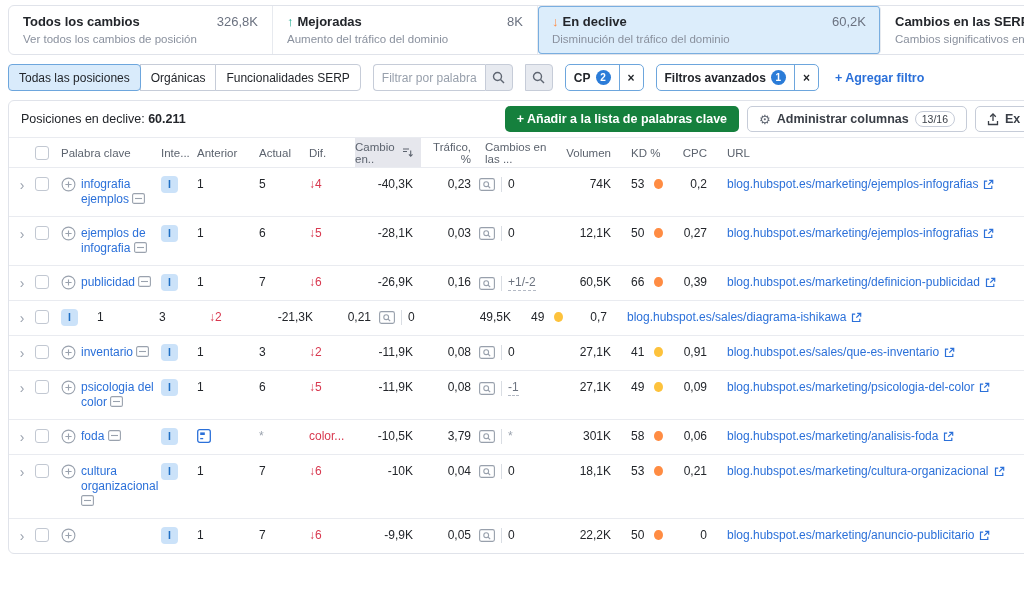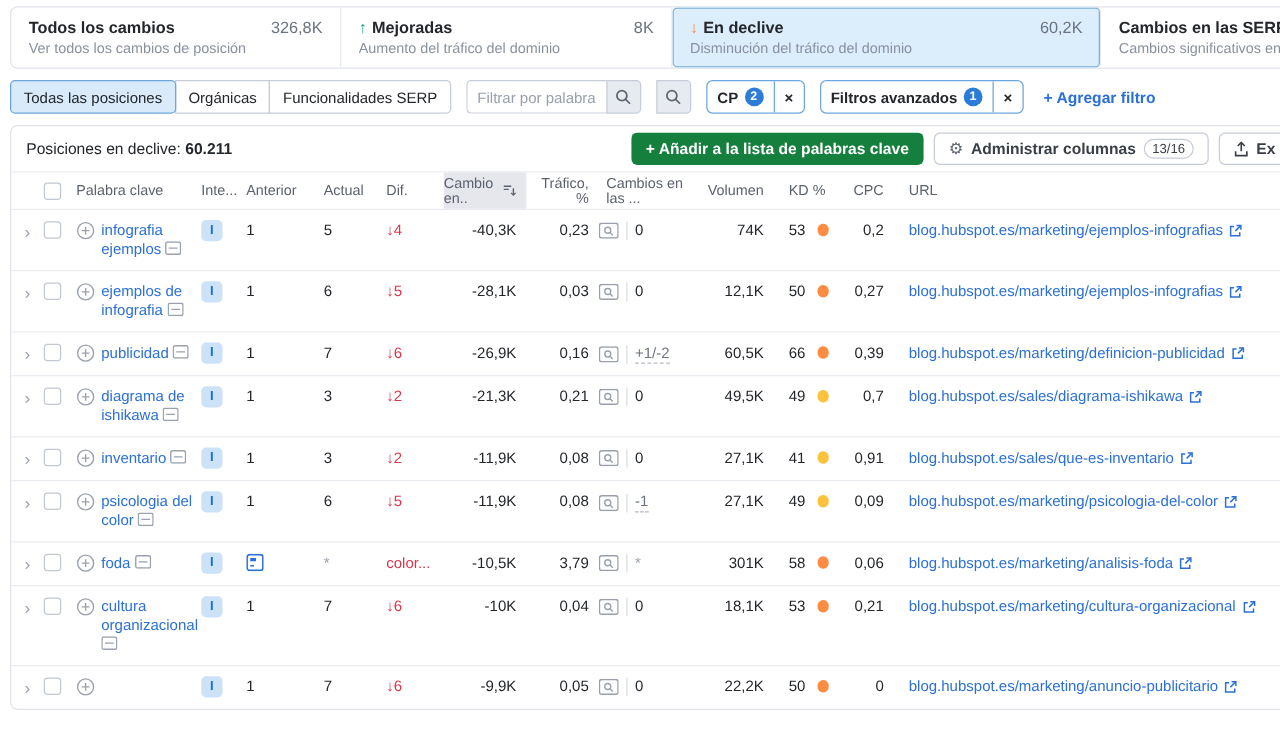"diagrama de ishikawa" span.td { html: <span> <span> <svg> <circle></circle> <path></path> </svg> <span><a>diagrama de ishikawa</a> <svg> <rect></rect> <path></path> </svg> </span> </span> </span> -> none }
